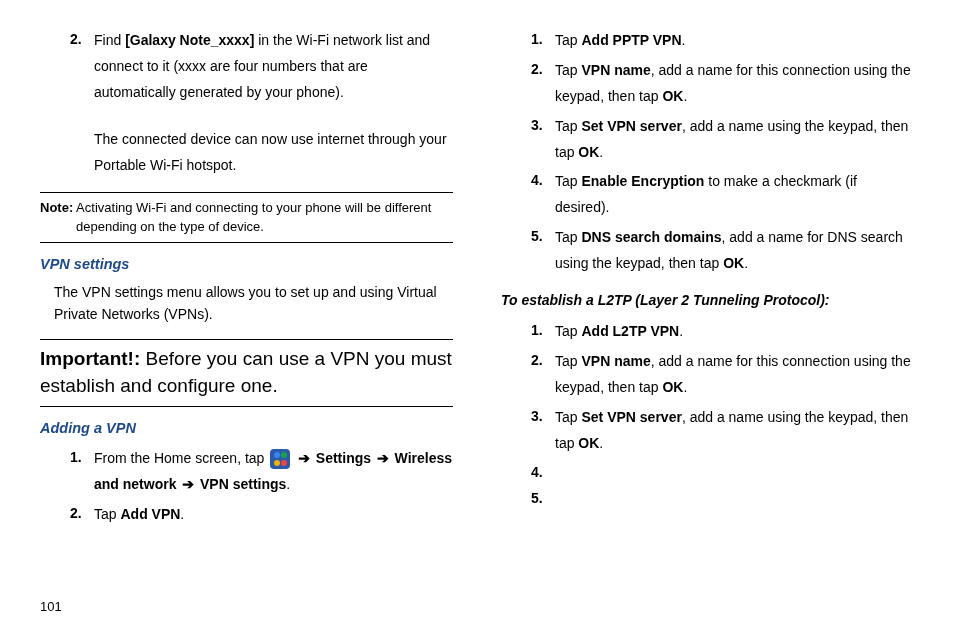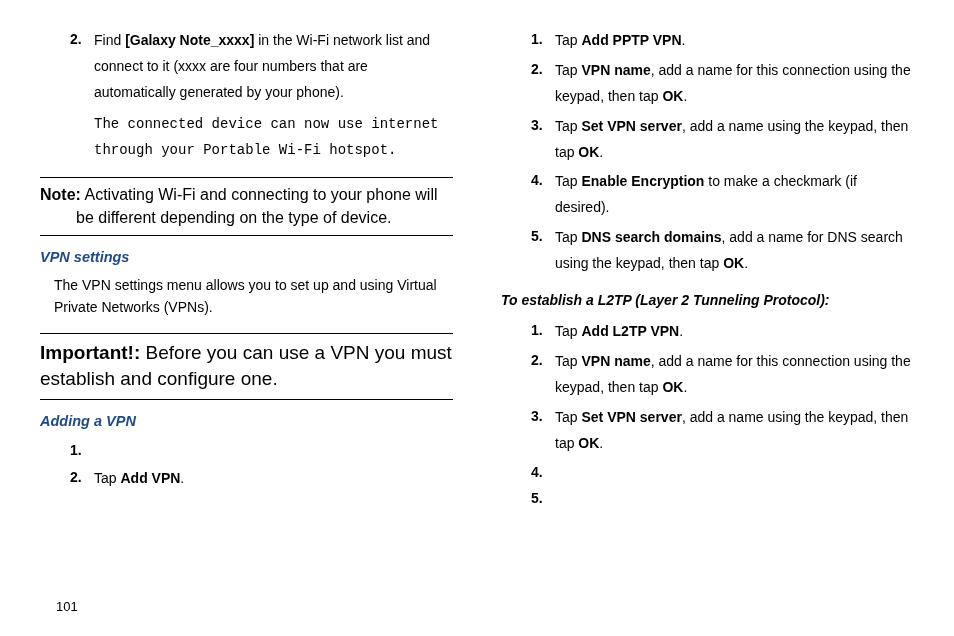"The connected device can now" .ol-continue { font-family: Liberation Mono, monospace -> none; margin-top: 6px -> 21px }
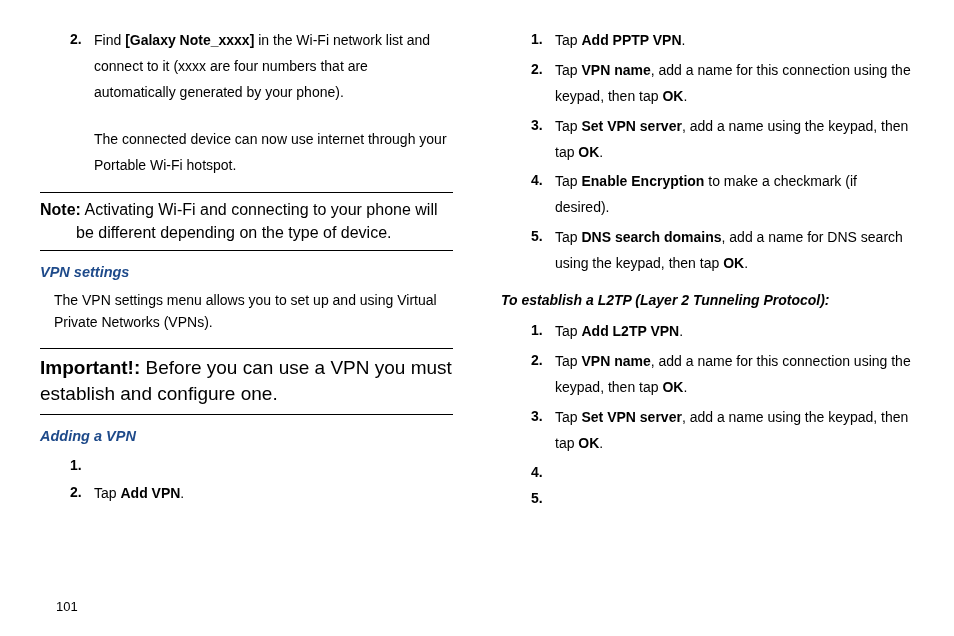"Note: Activating Wi-Fi and connecting" .note-block { font-size: 16px -> 13px }
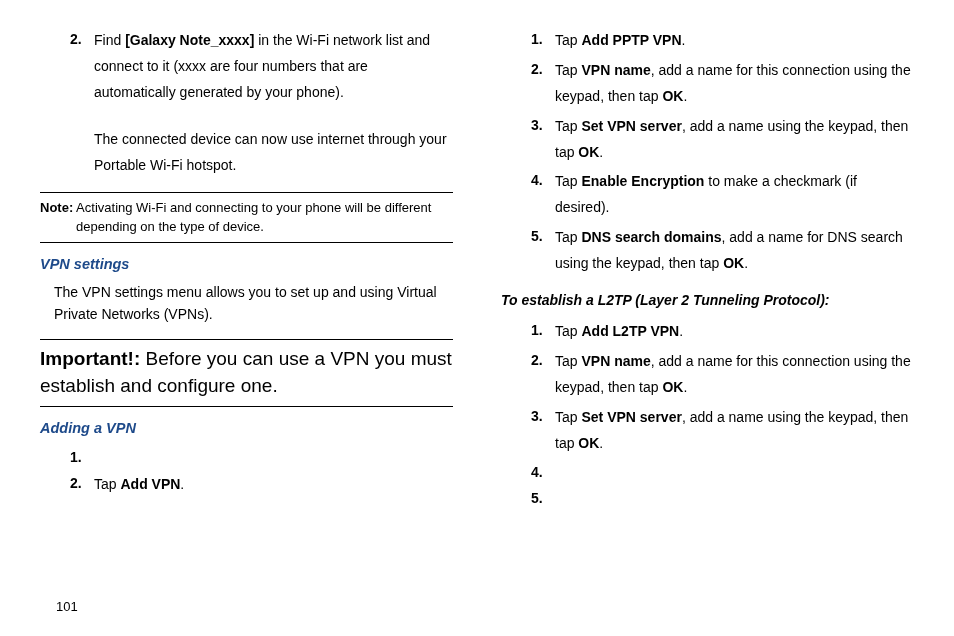"From the Home screen, tap" div.ol-text { html: none -> <div> <span>From the Home screen, tap </span><span> <span></span> <span></span> <span></span> <span></span> </span> <span>➔</span> <b>Settings</b> <span>➔</span> <b>Wireless and network</b> <span>➔</span> <b>VPN settings</b>. </div> }
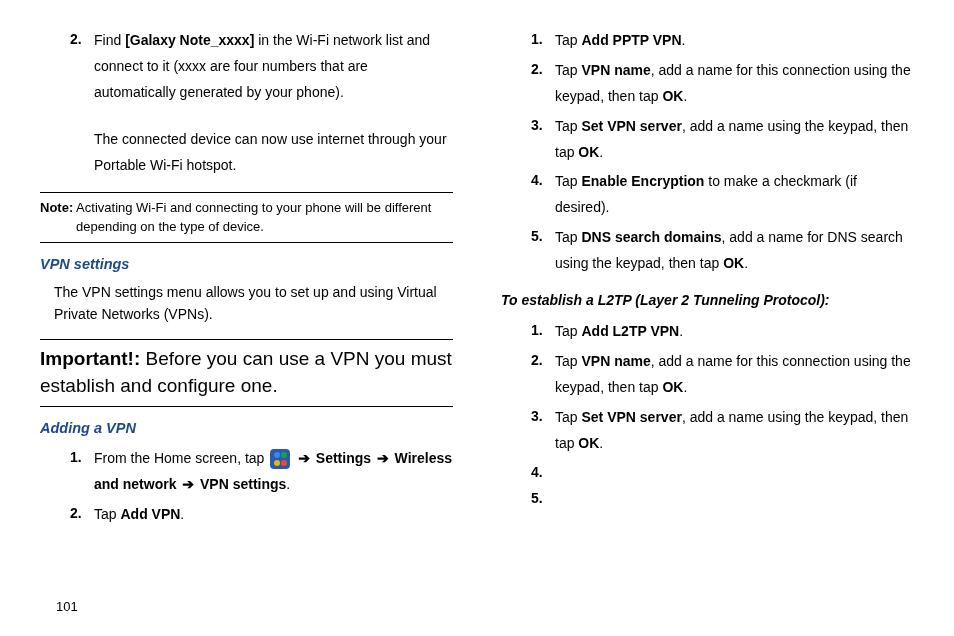"101" .page-num { left: 56px -> 40px }
